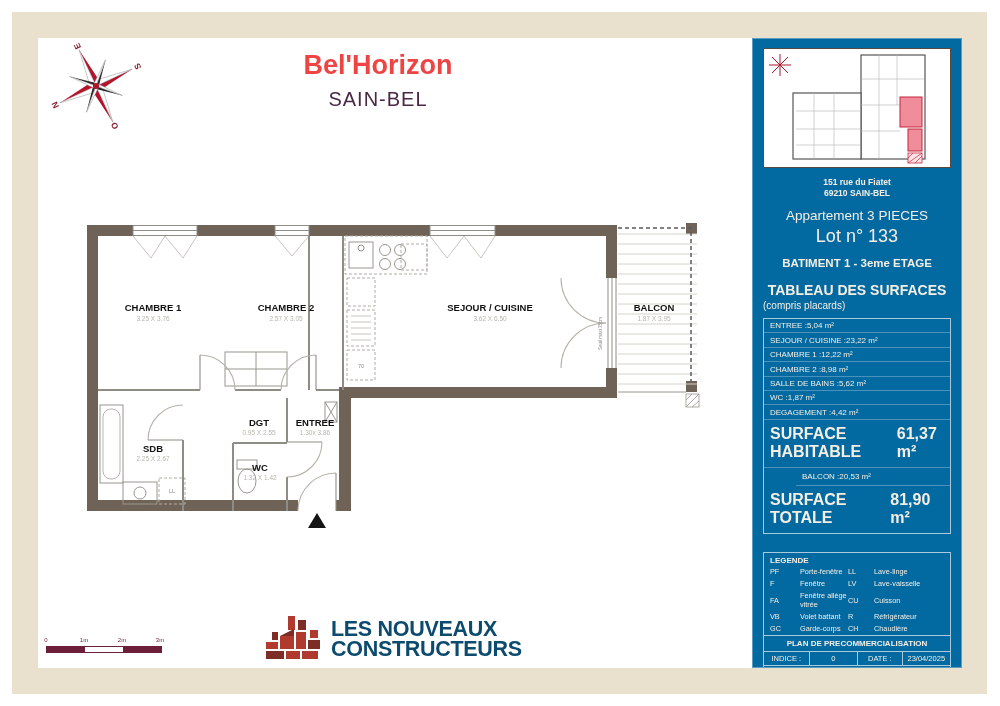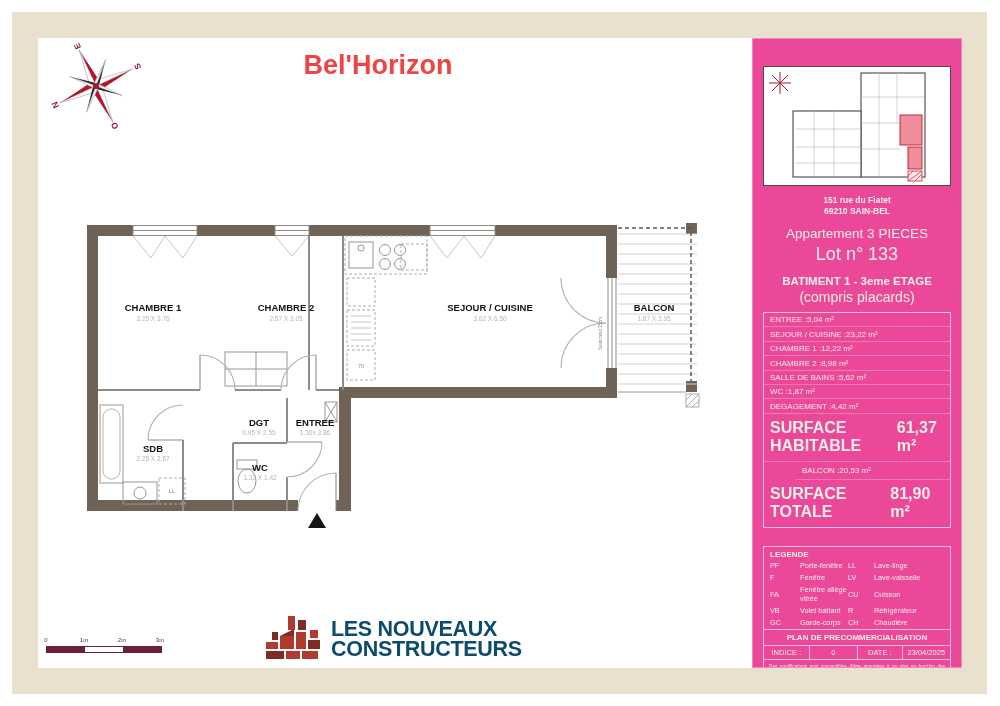"SAIN-BEL" div.city { html: none -> <div>SAIN-BEL</div> }
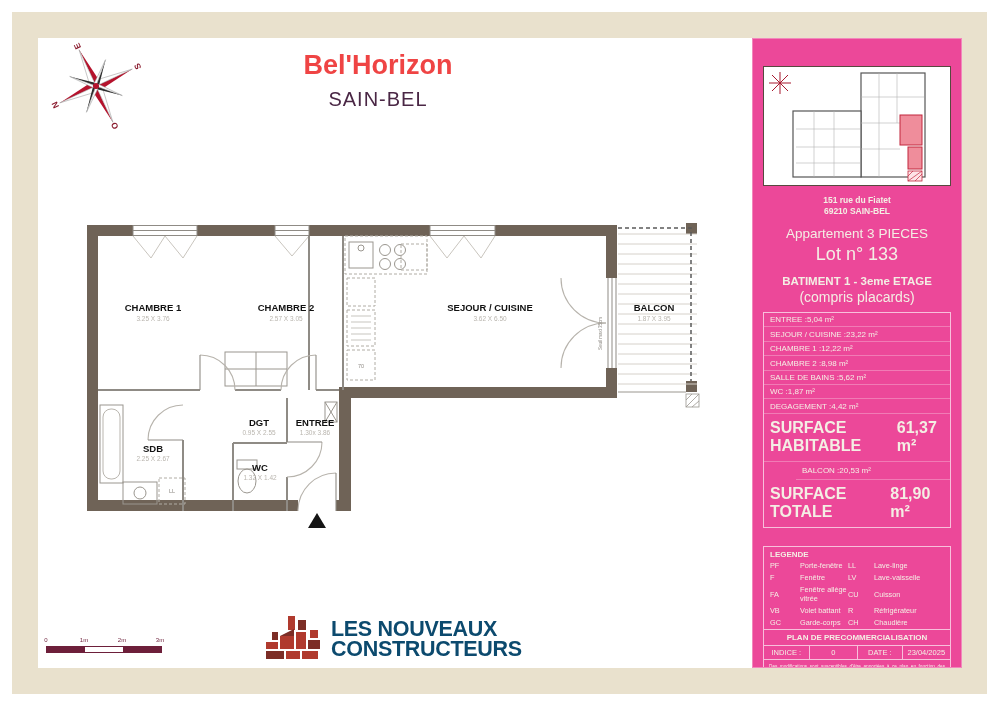"151 rue du Fiatet" .sidebar { background: #ec4899 -> #0369a1; padding: 18px 10px -> 0 10px }
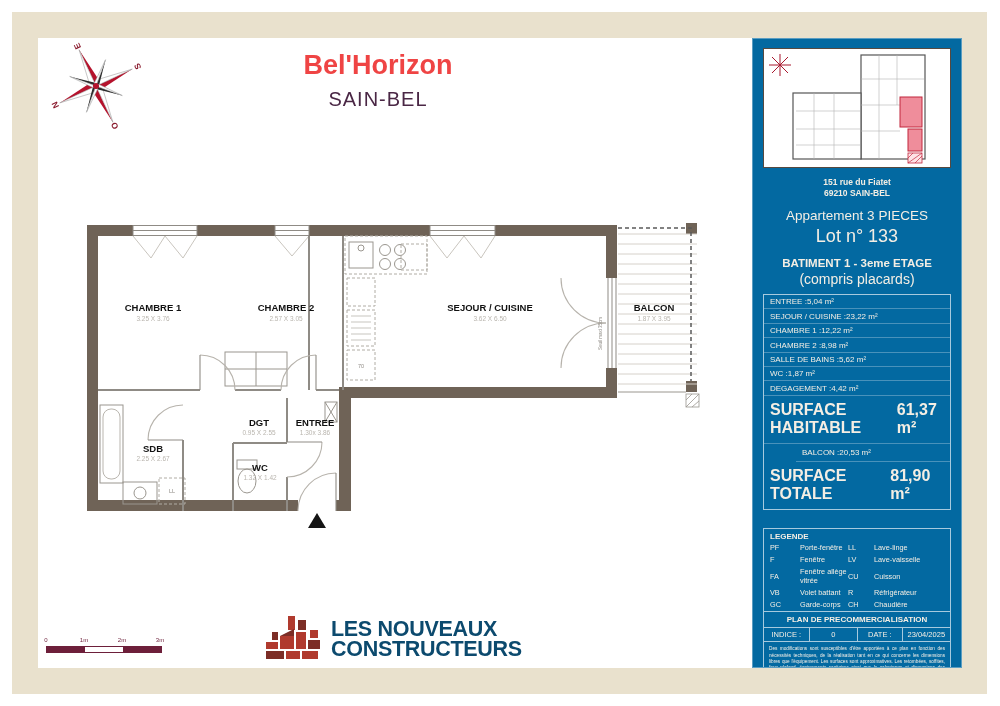"TABLEAU DES SURFACES" div.ttl { html: none -> <div>TABLEAU DES SURFACES</div> }
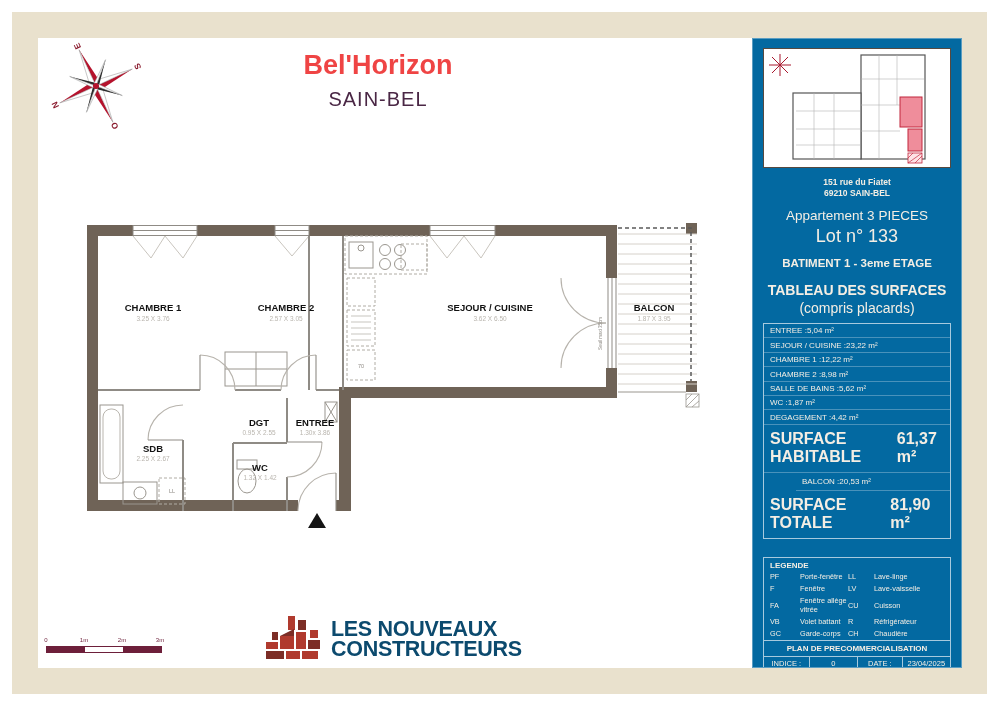"(compris placards)" .sub { font-size: 14px -> 10px; text-align: center -> left }
